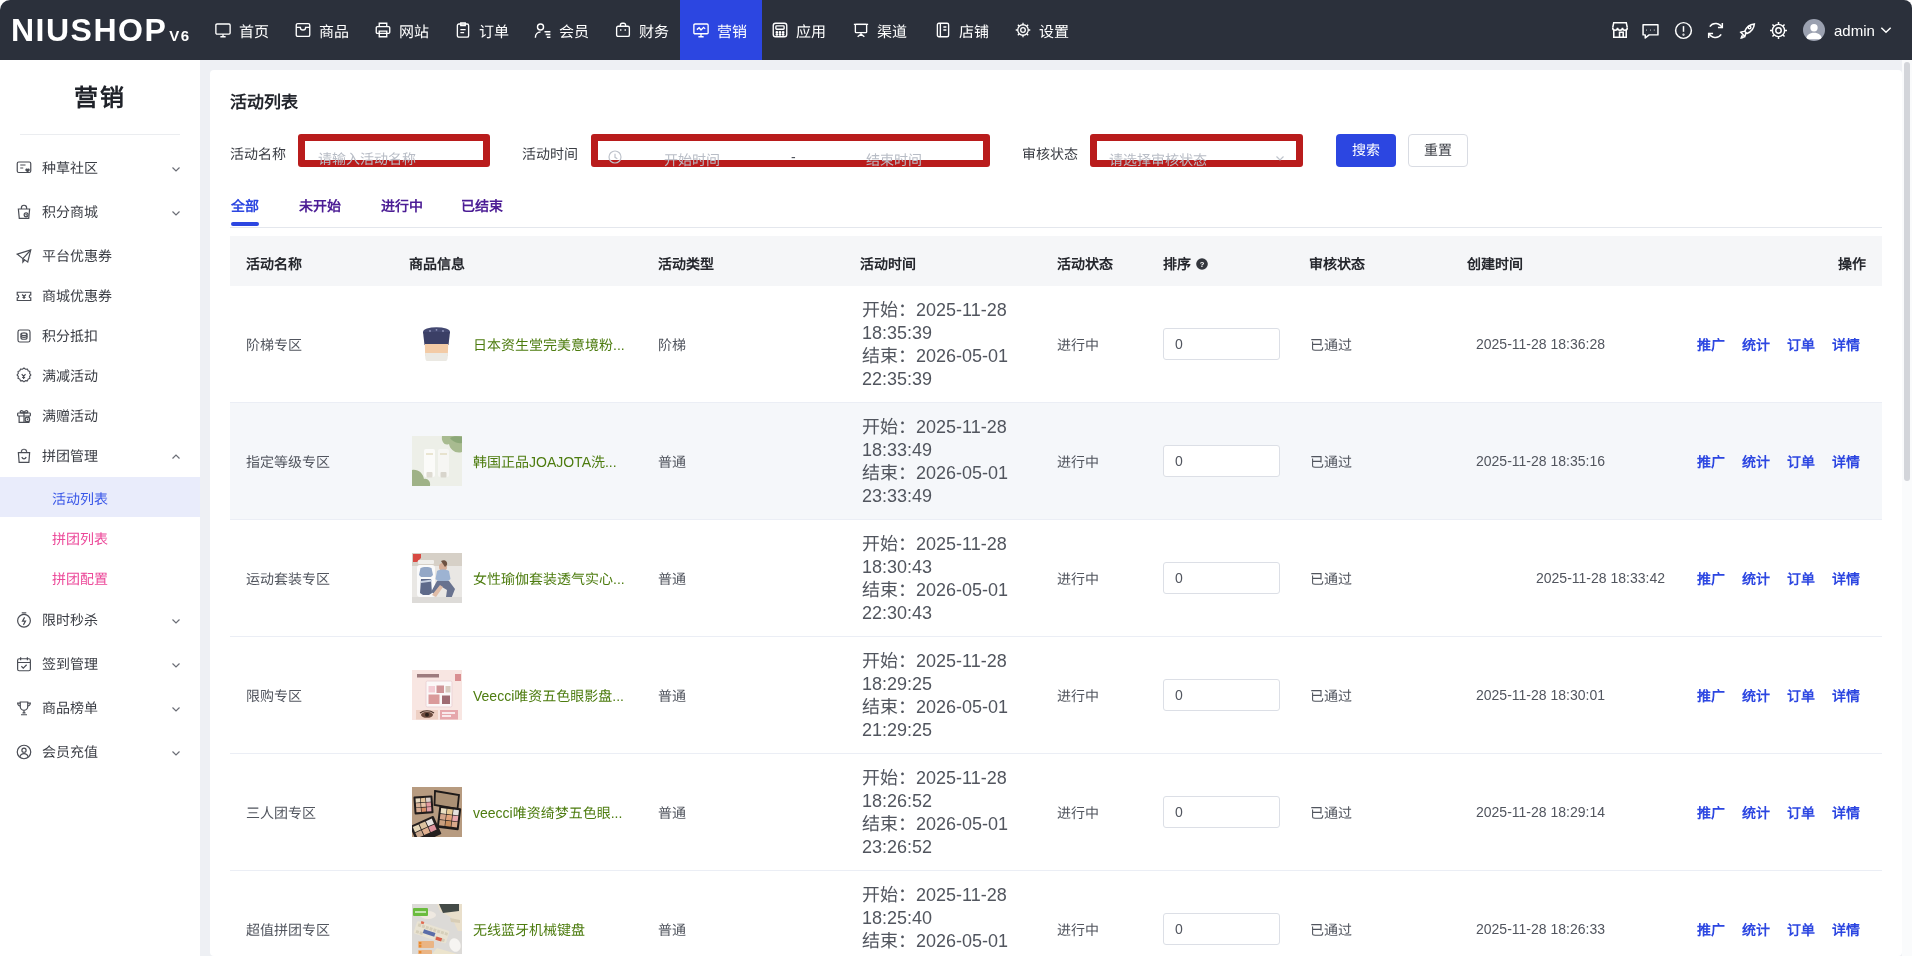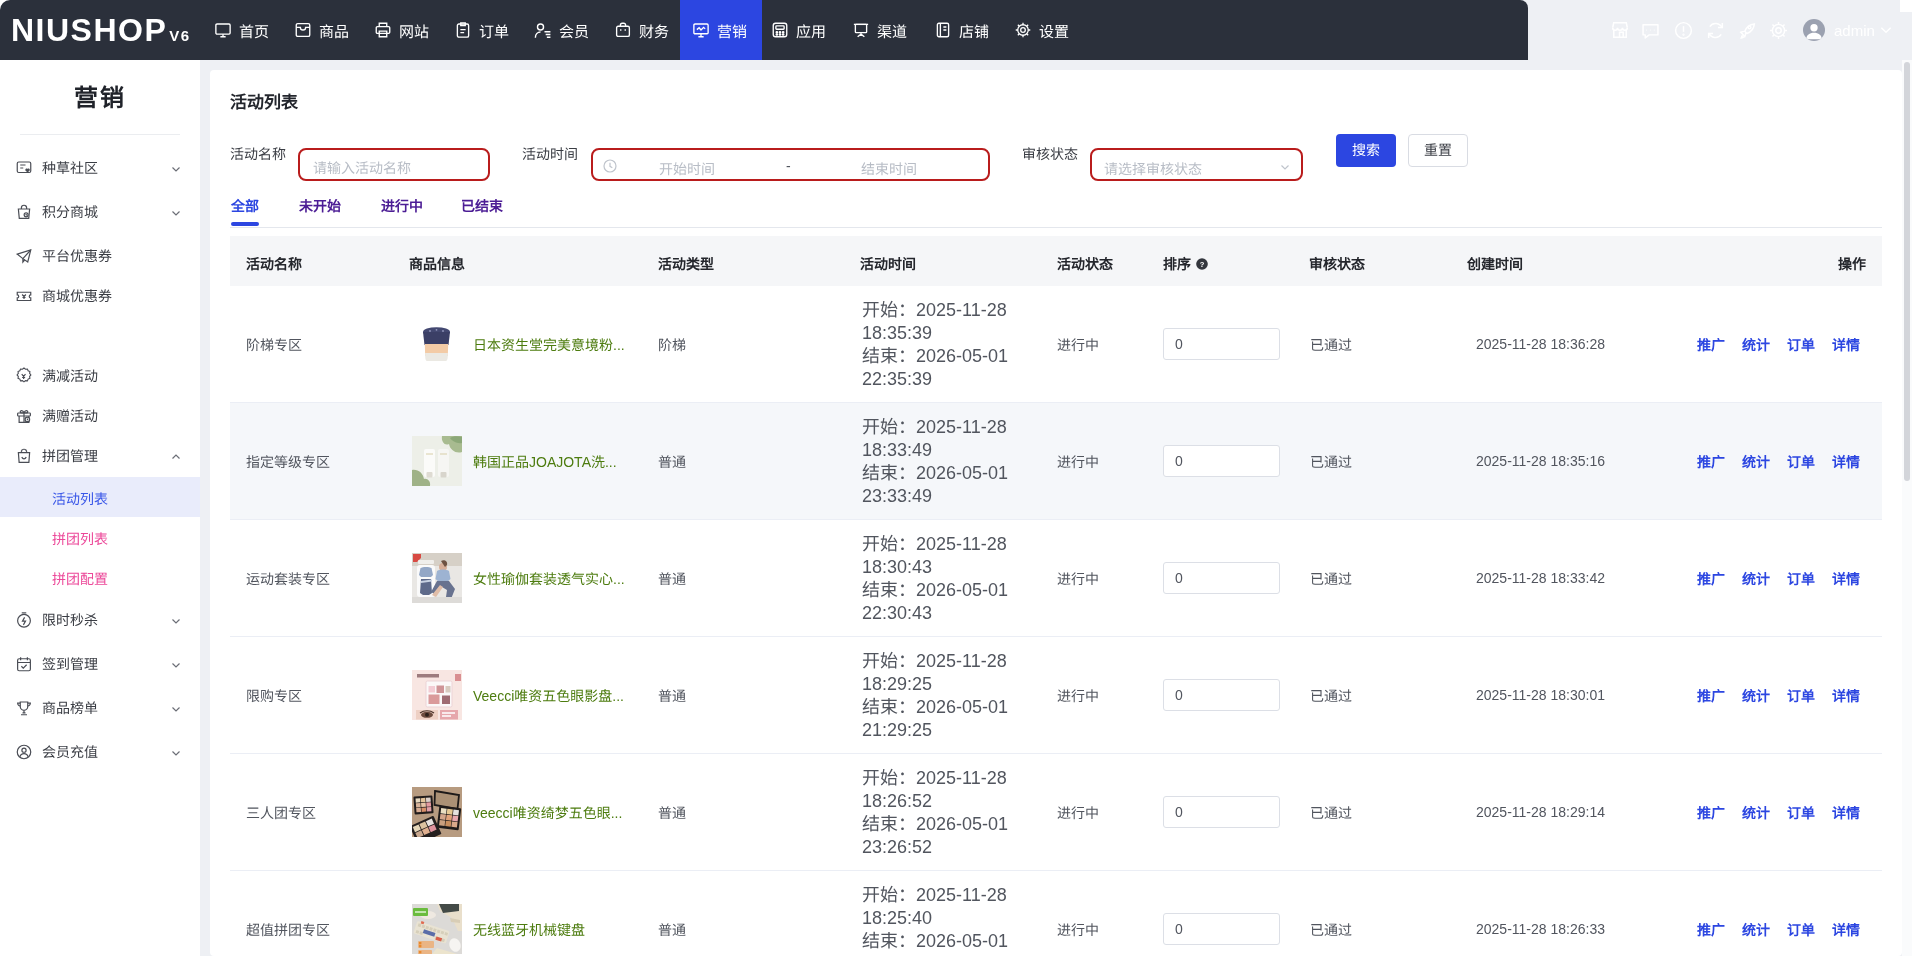"NIUSHOPV6" #nav { width: 1528px -> 1912px }
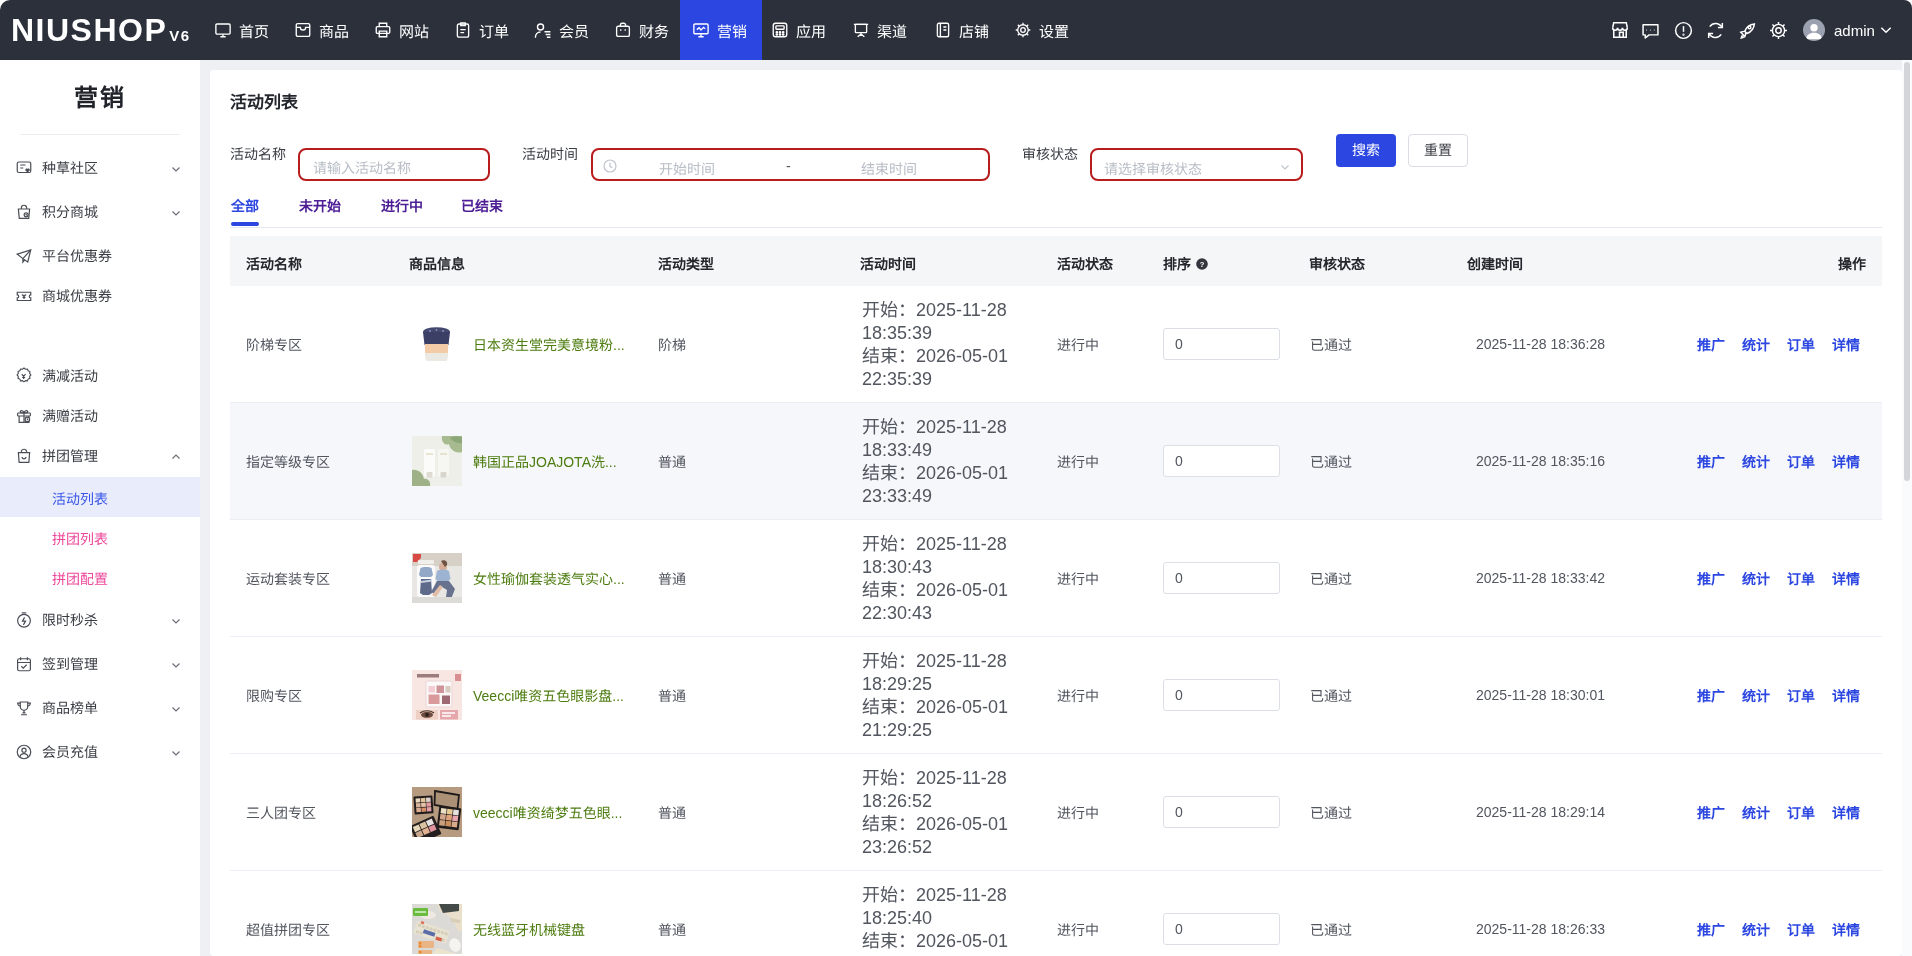"请输入活动名称" .fbox { border: 2px solid #b91c1c -> 7px solid #b91c1c; border-radius: 8px -> 3px; margin-top: 14px -> none }
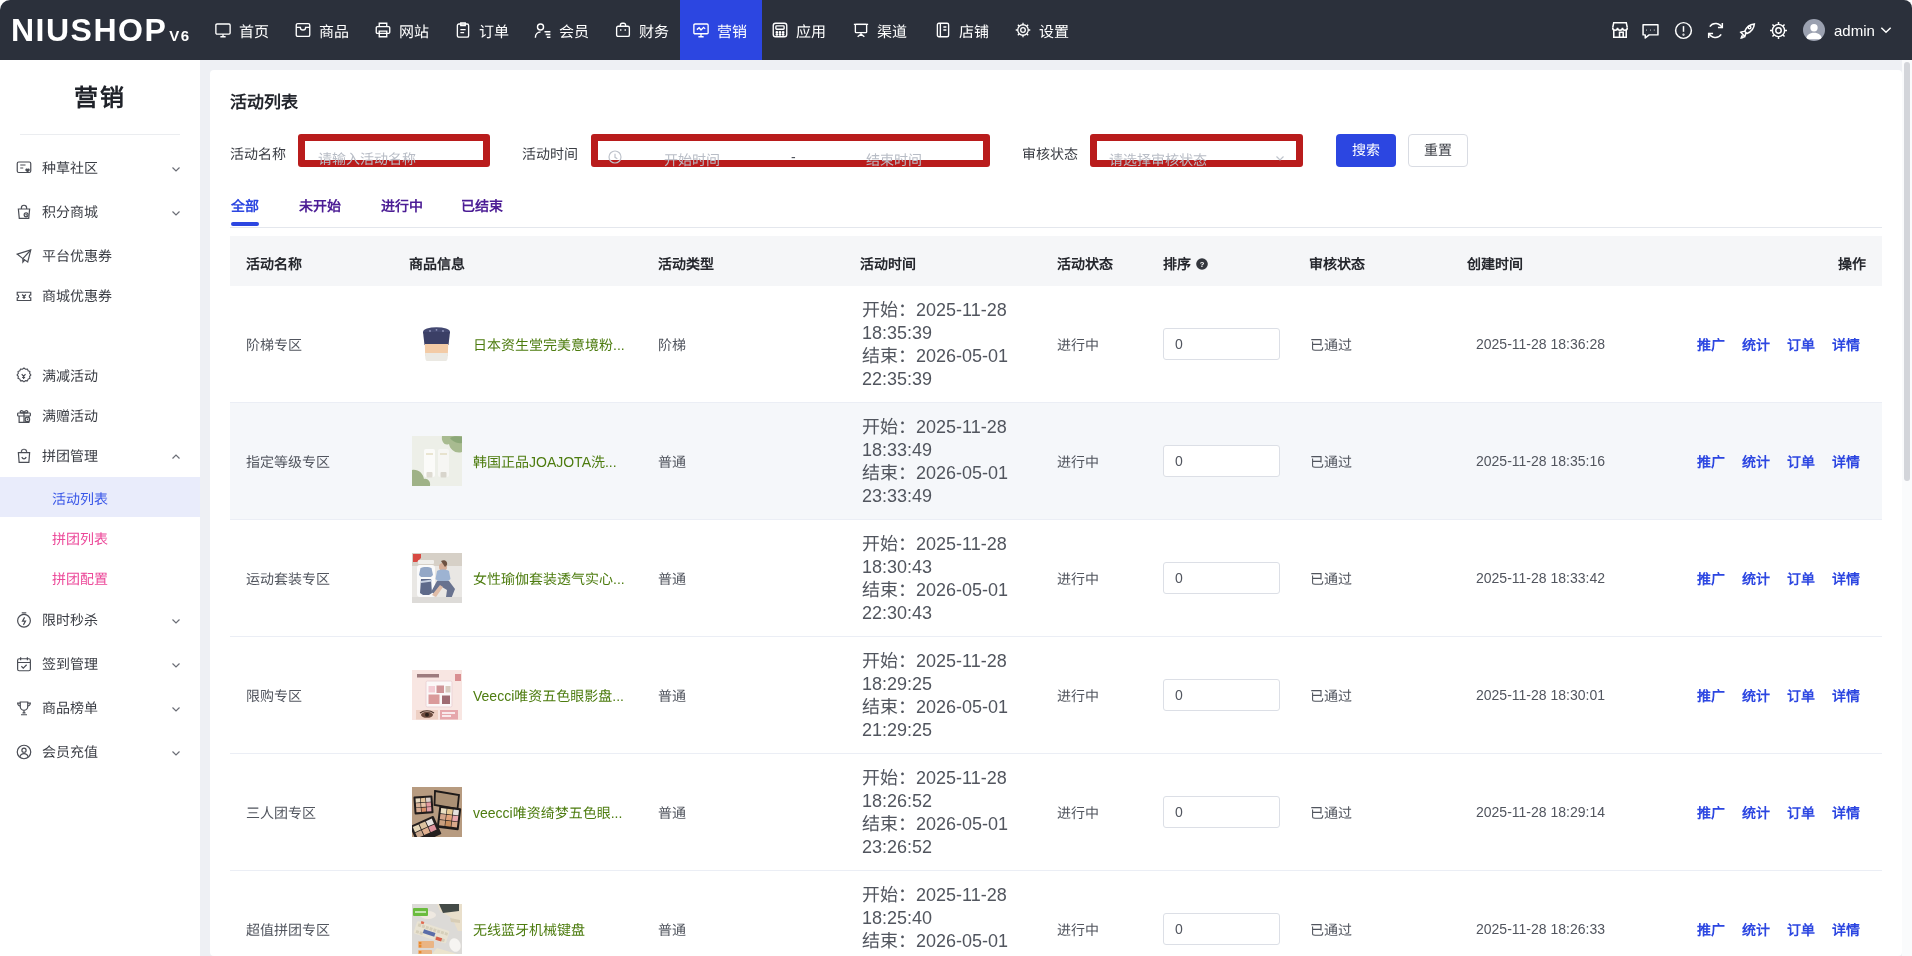"积分抵扣" div.mitem { html: none -> <div> <span><svg> <rect></rect> <ellipse></ellipse> <path></path> <path></path> </svg></span> <span>积分抵扣</span> </div> }
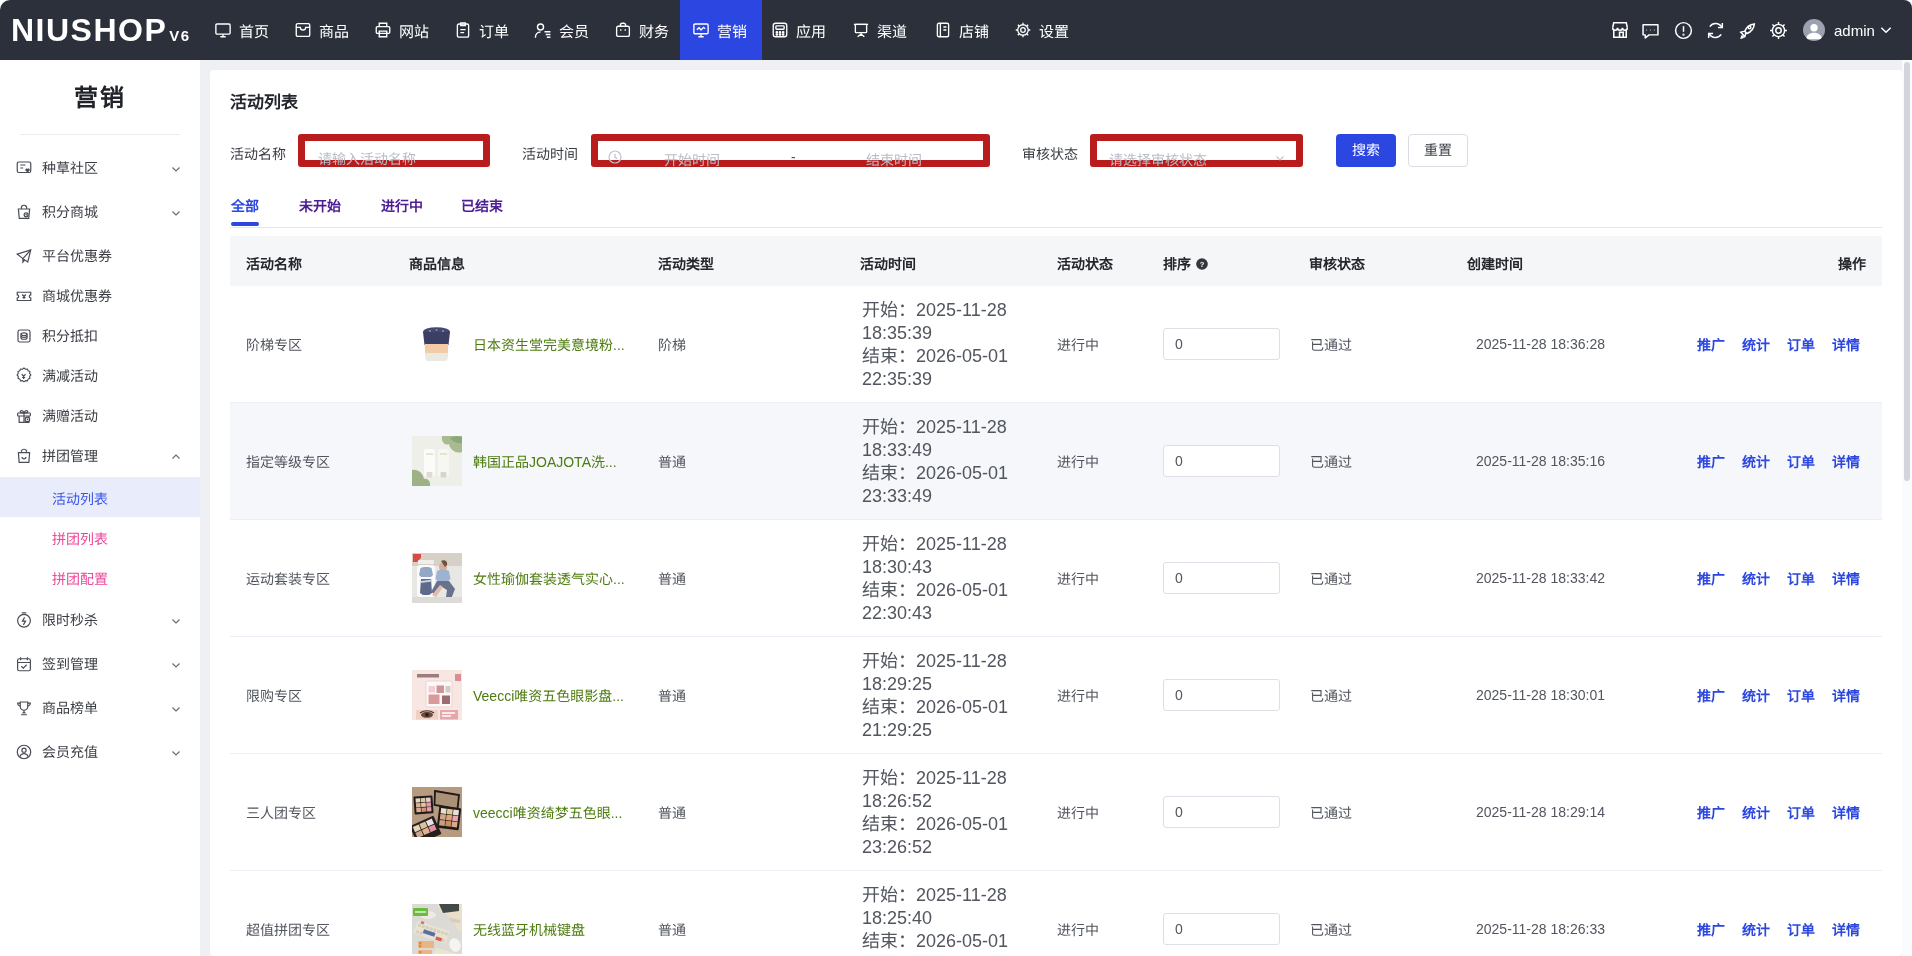"2025-11-28 18:33:42" span.cell { left: 1246px -> 1306px }
